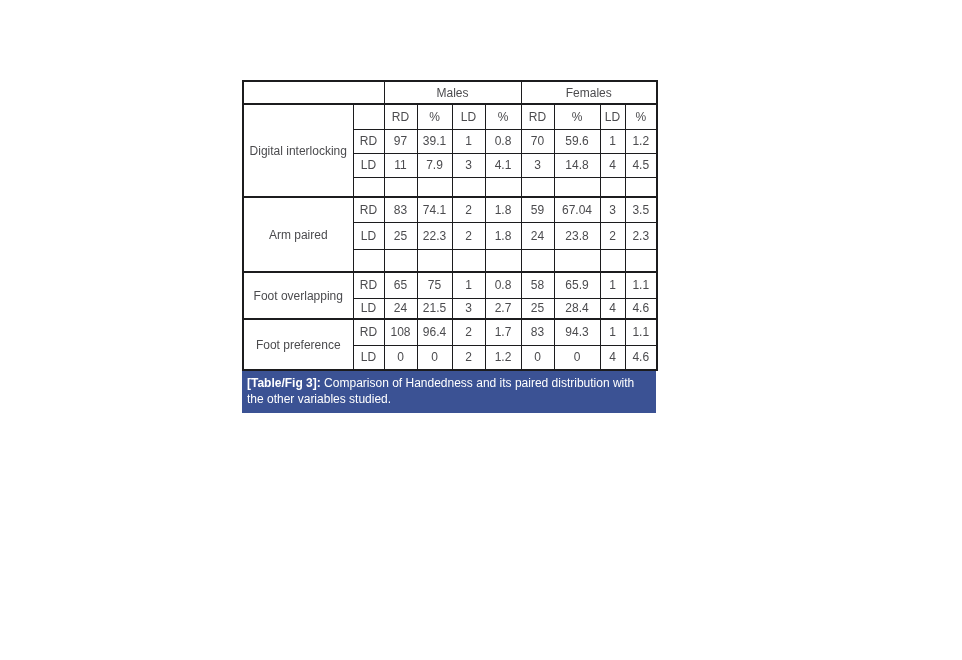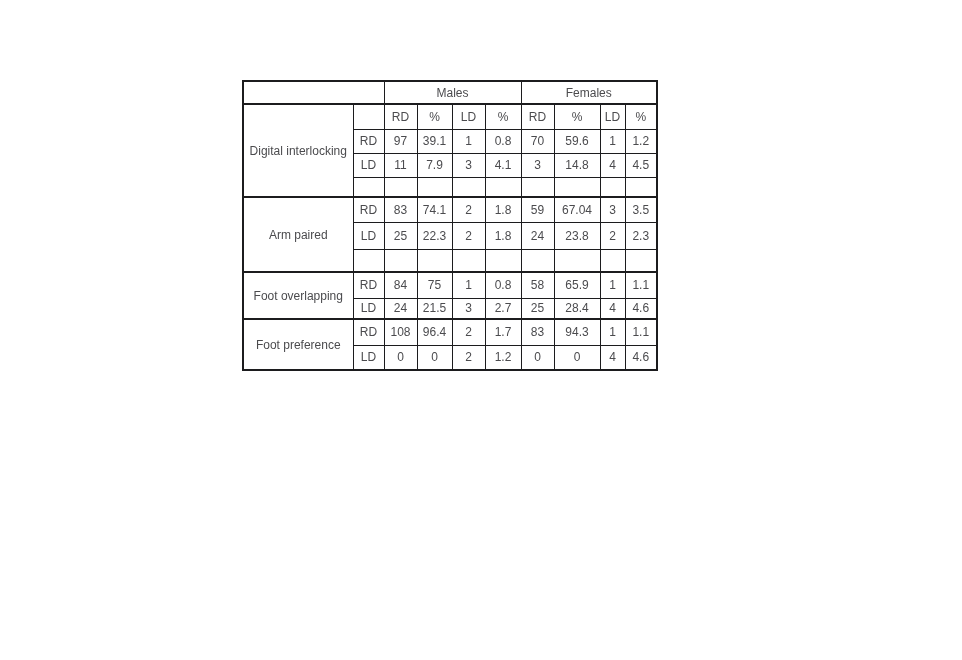"84" td { text: 84 -> 65 }
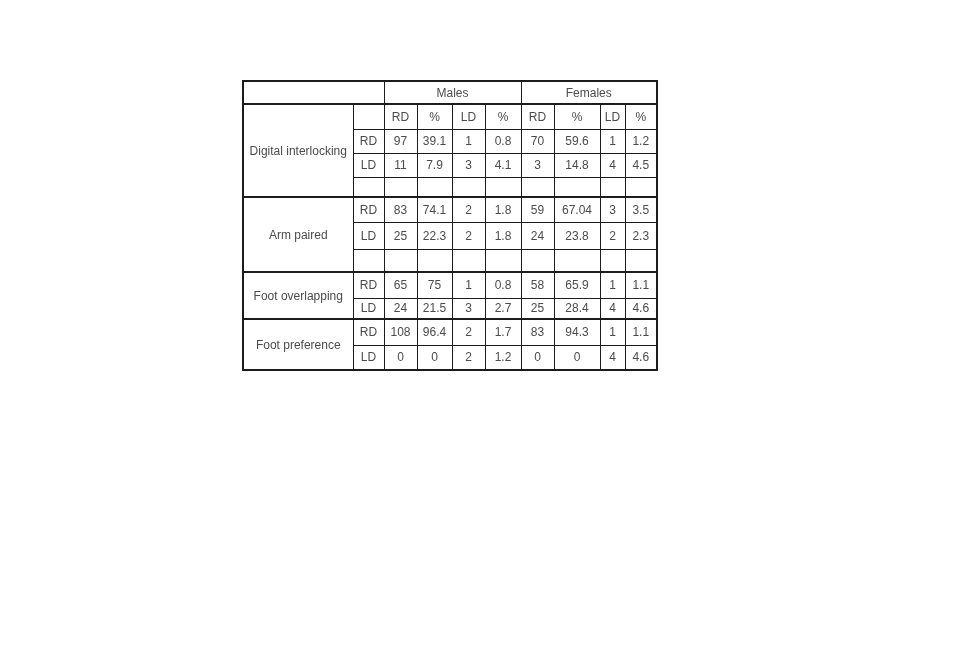"[Table/Fig 3]: Comparison of Handedness" div.caption { html: none -> <div> <b>[Table/Fig 3]:</b><span> Comparison of Handedness and its paired distribution with the other variables studied.</span> </div> }
